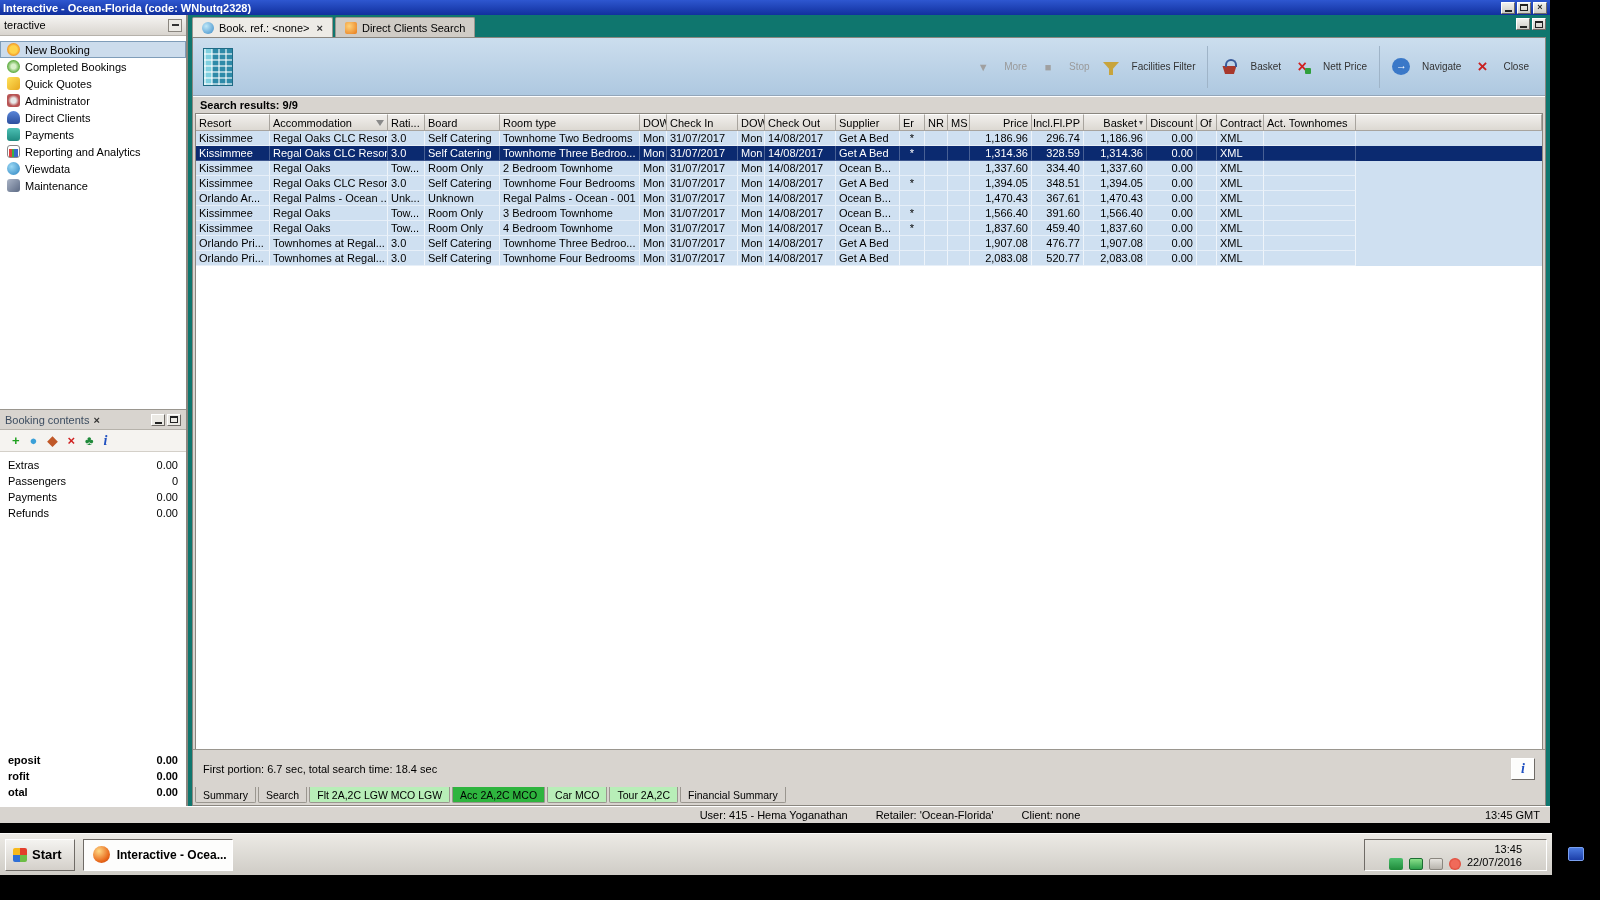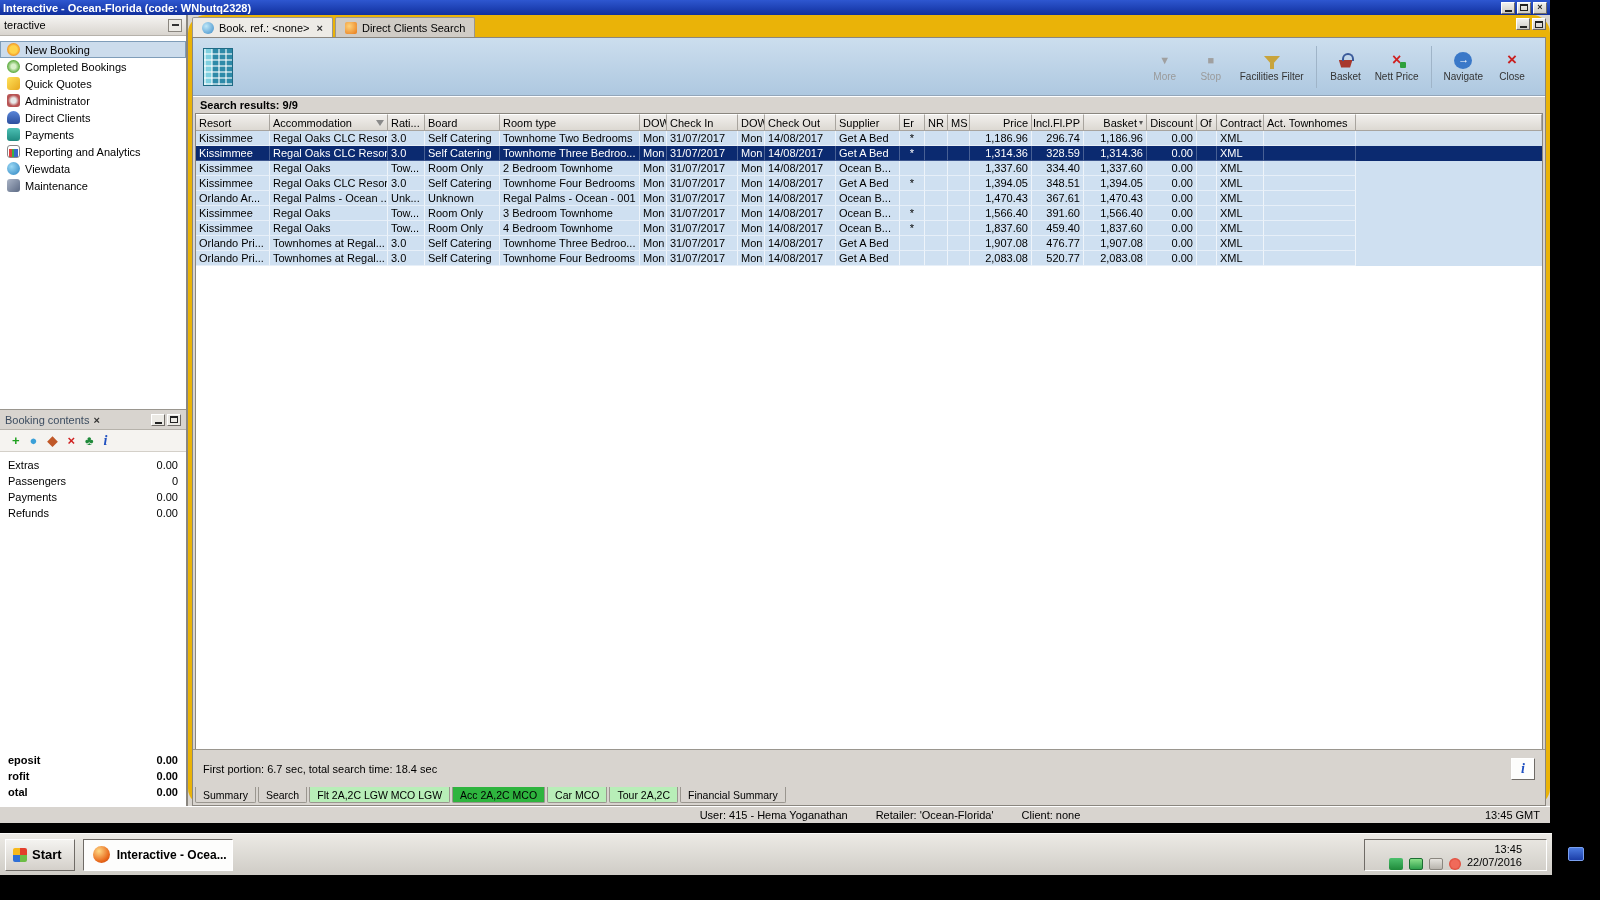"Book. ref.: <none>" .main { background: #eab308 -> #0f766e; border-radius: 18px -> none }
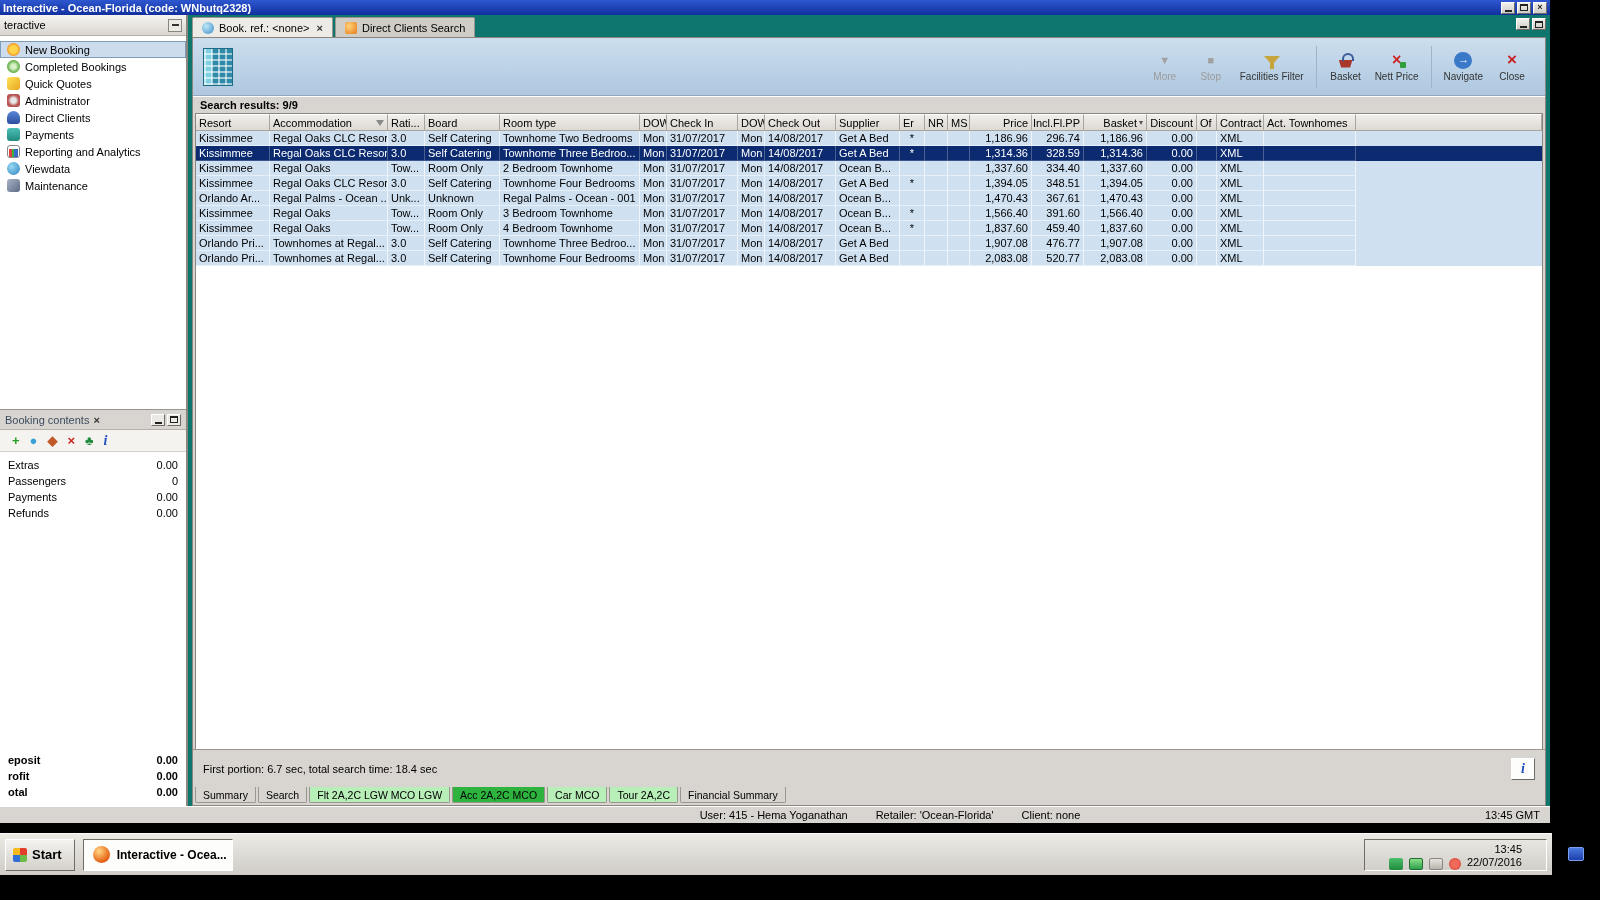"More" .tool { flex-direction: column -> row; gap: 2px -> 12px }
